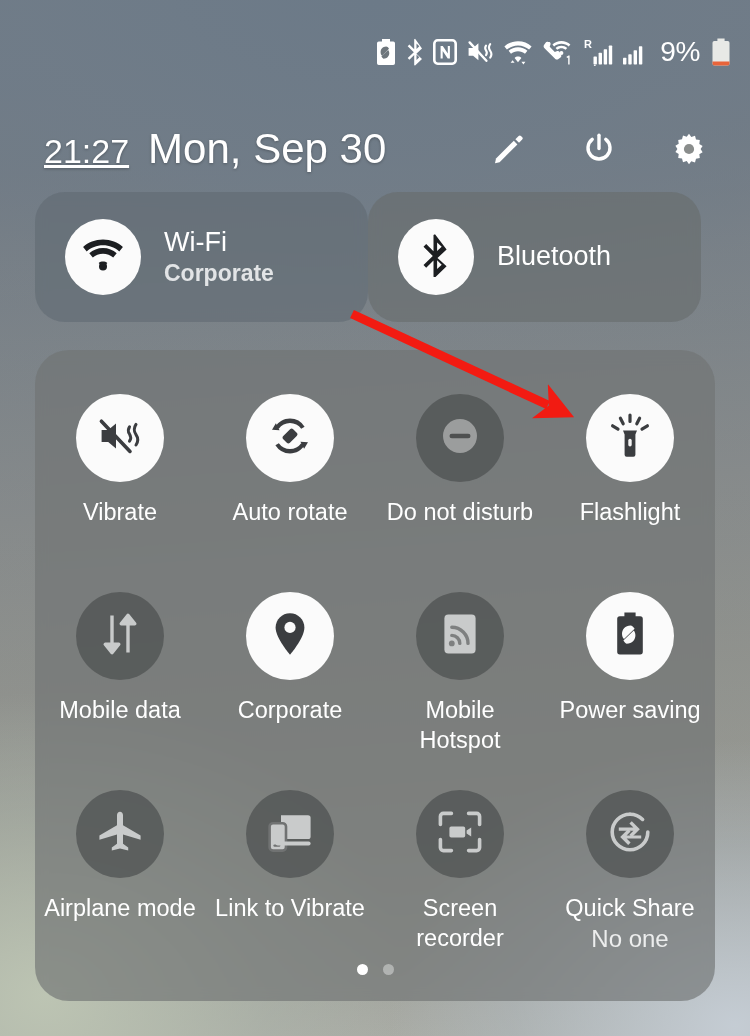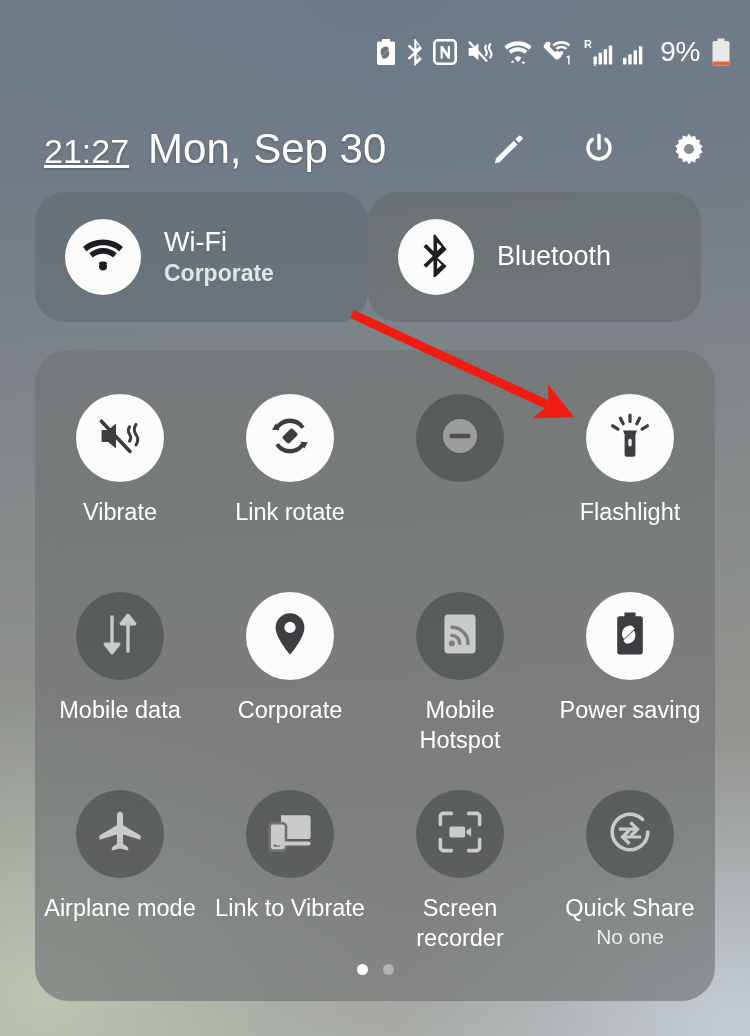"Link rotate" span.qs-label { text: Link -> Auto }
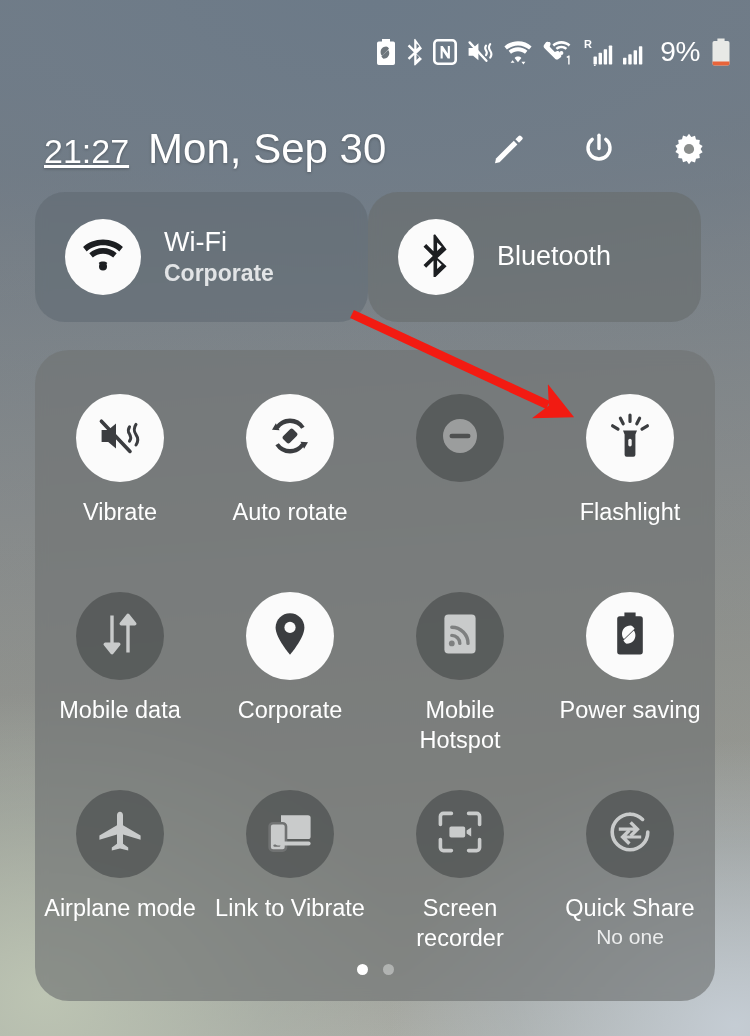"Do not disturb" span.qs-label { html: none -> <span>Do not disturb</span> }
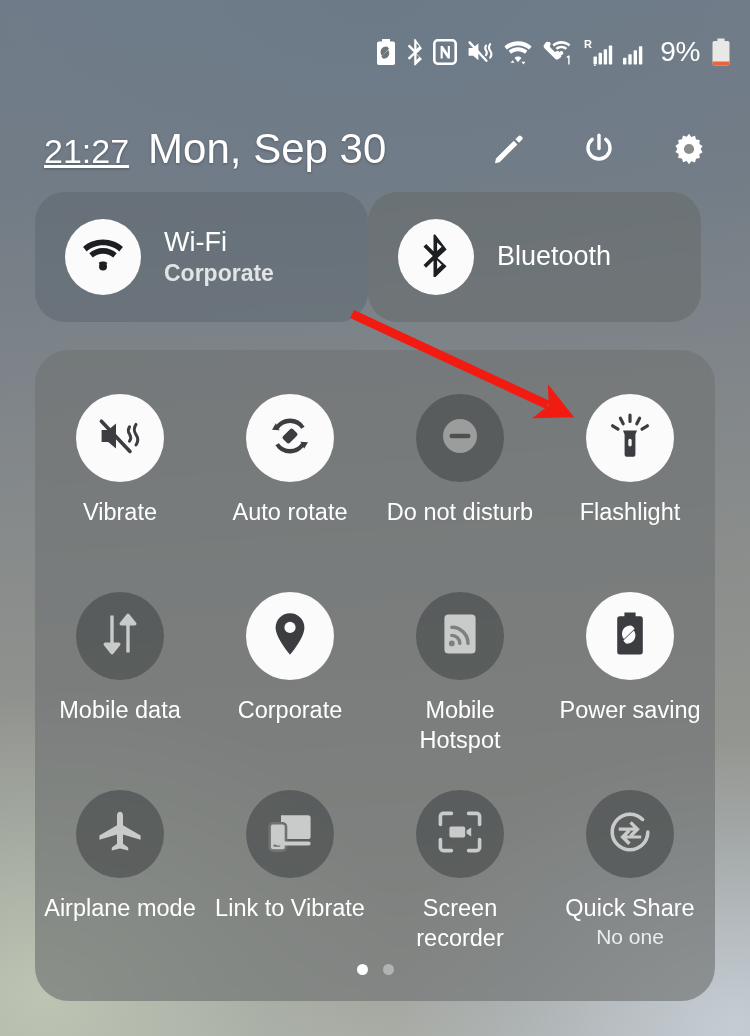"No one" .qs-sub { font-size: 21px -> 24px }
